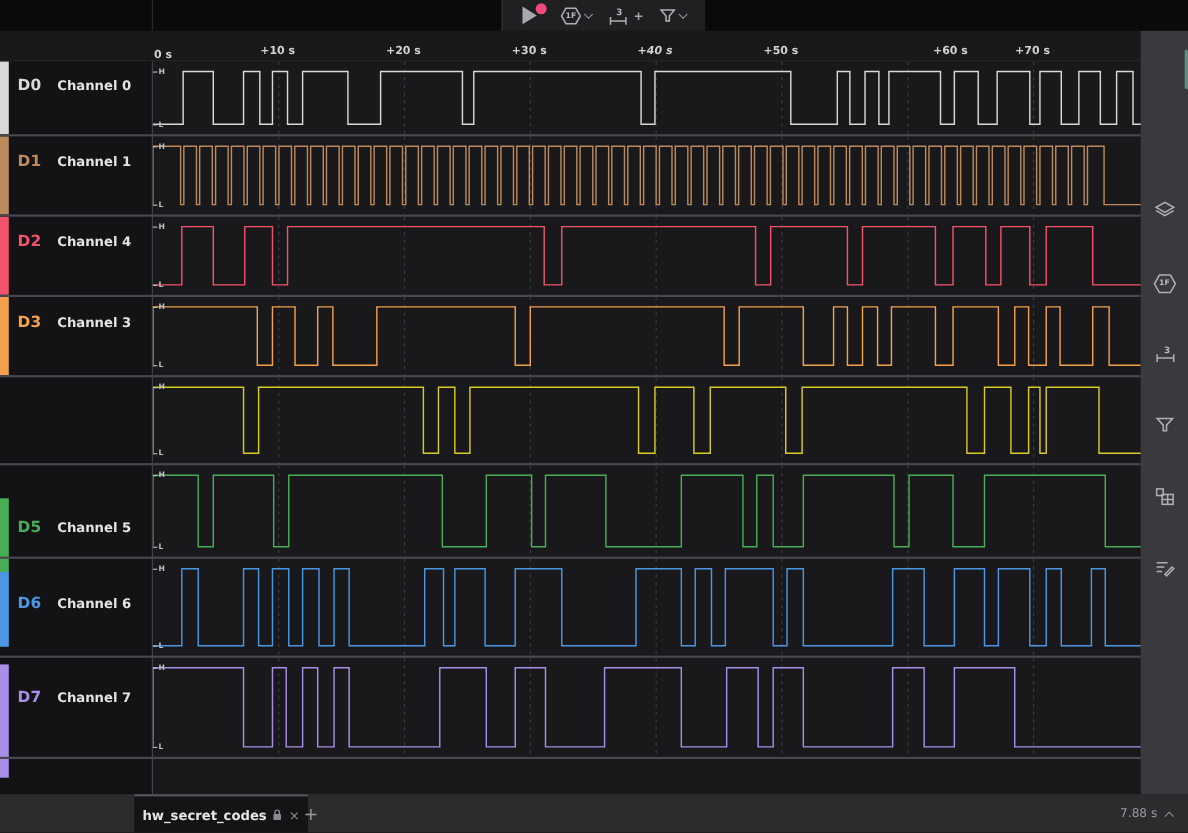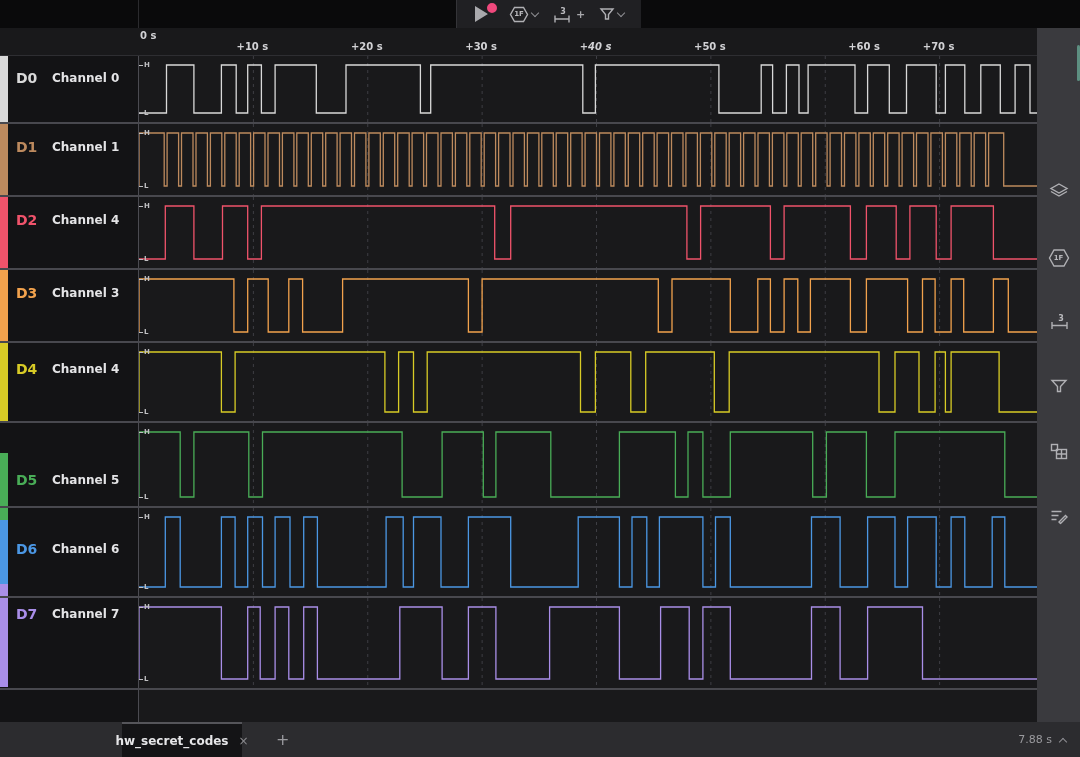"0 s" #ruler-origin { top: 2px -> 17px }
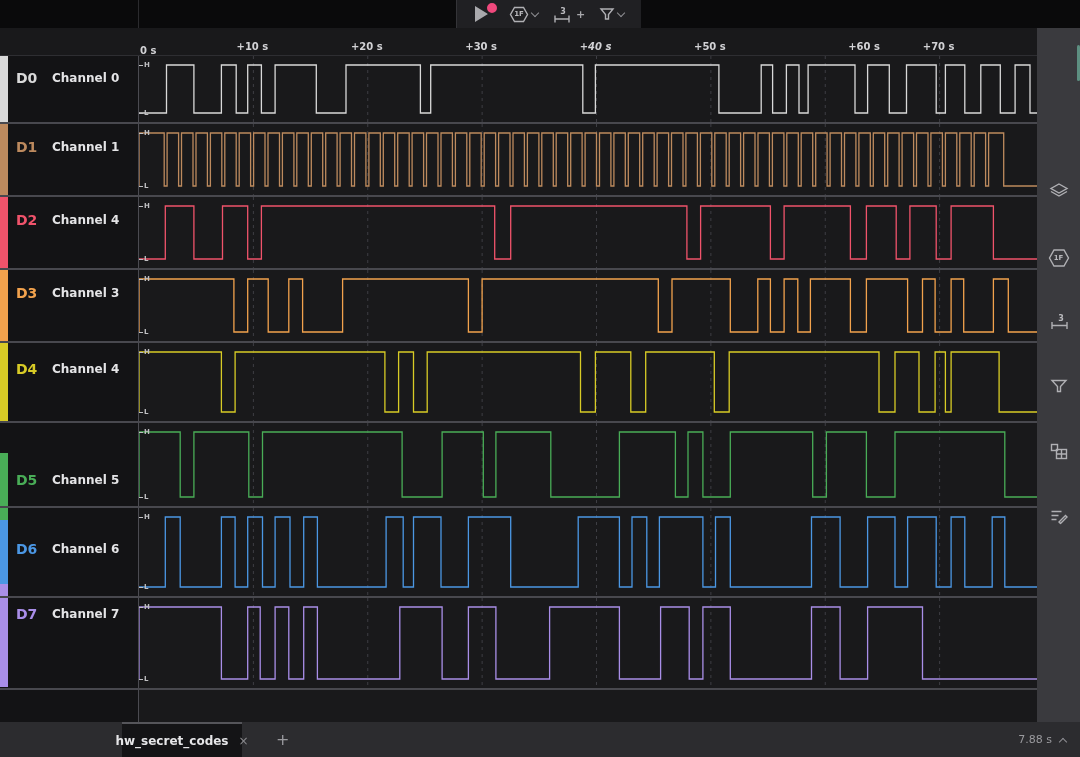"D4" div.label-row { html: <div> <div></div> <div> <span>D4</span> <span>Channel 4</span> </div> </div> -> none }
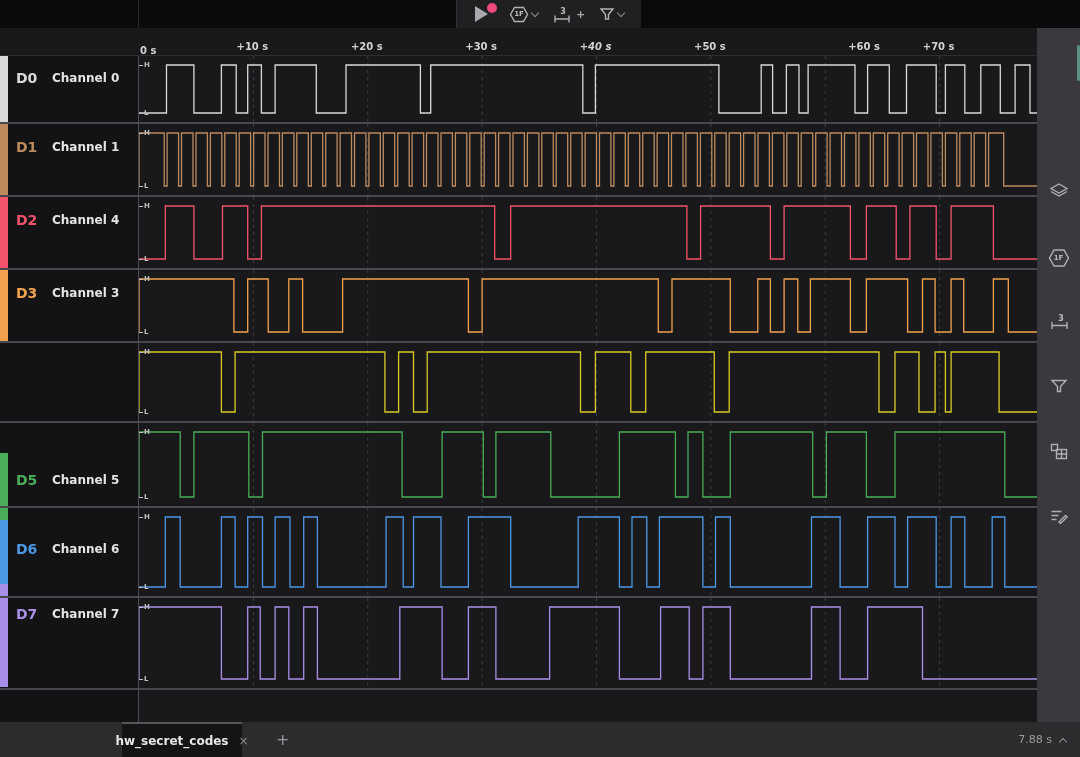"D7" div.label-row { top: 528px -> 548px }
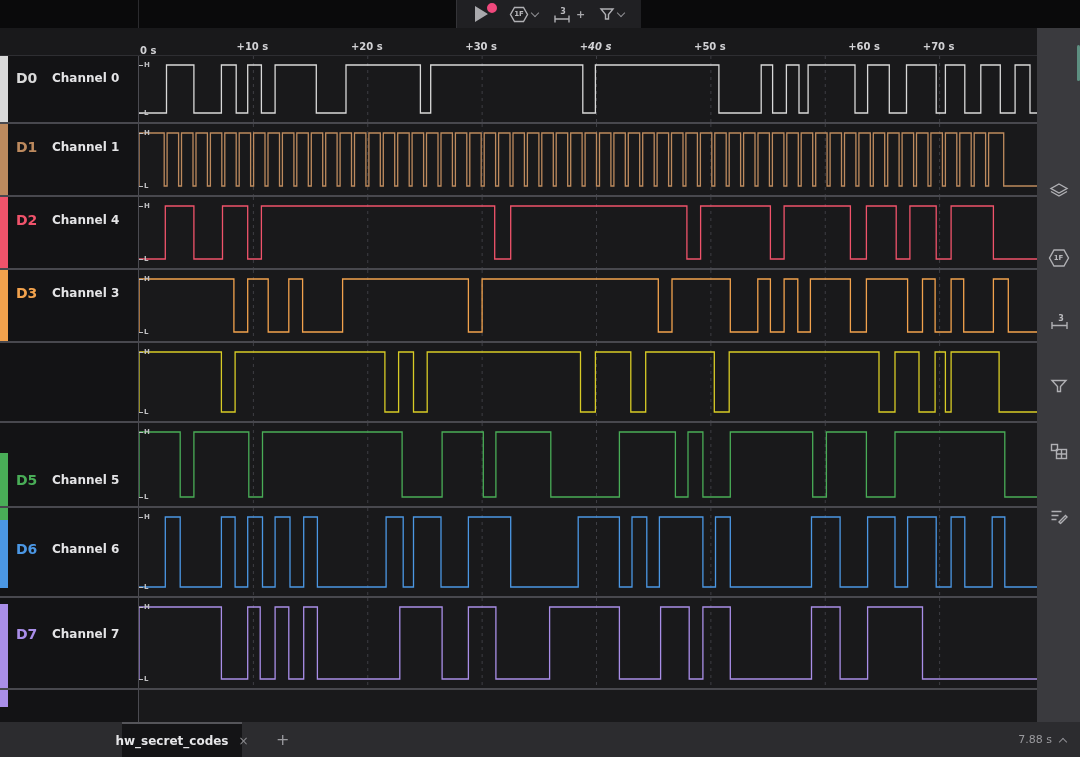"hw_secret_codes" #capture-tab { width: 120px -> 158px }
